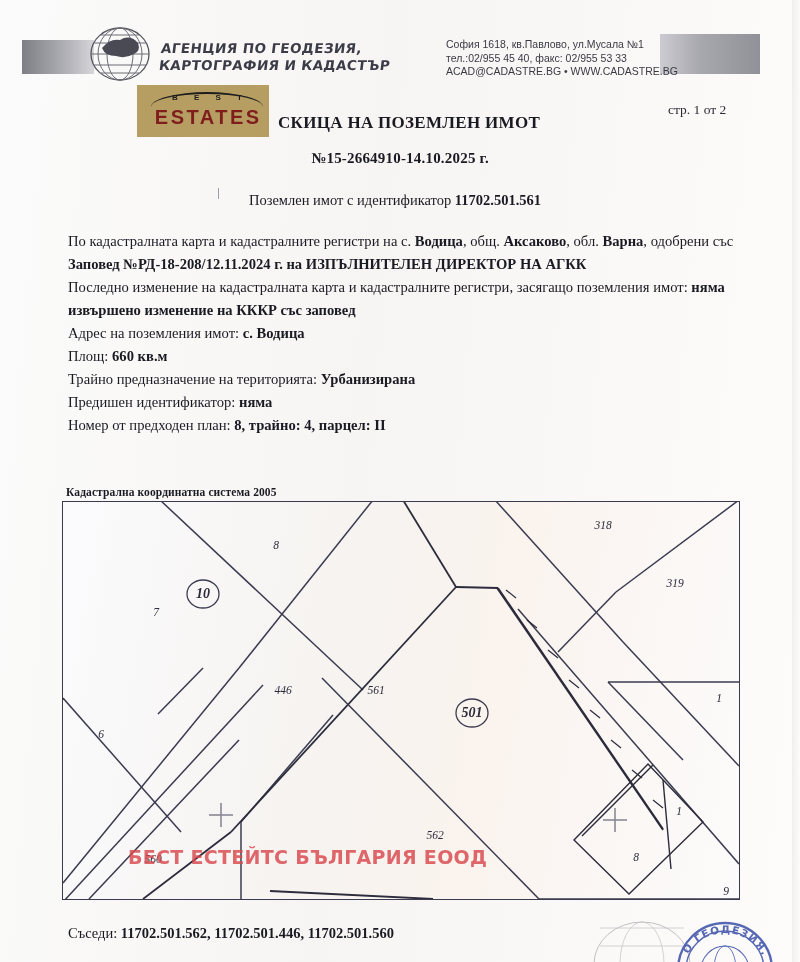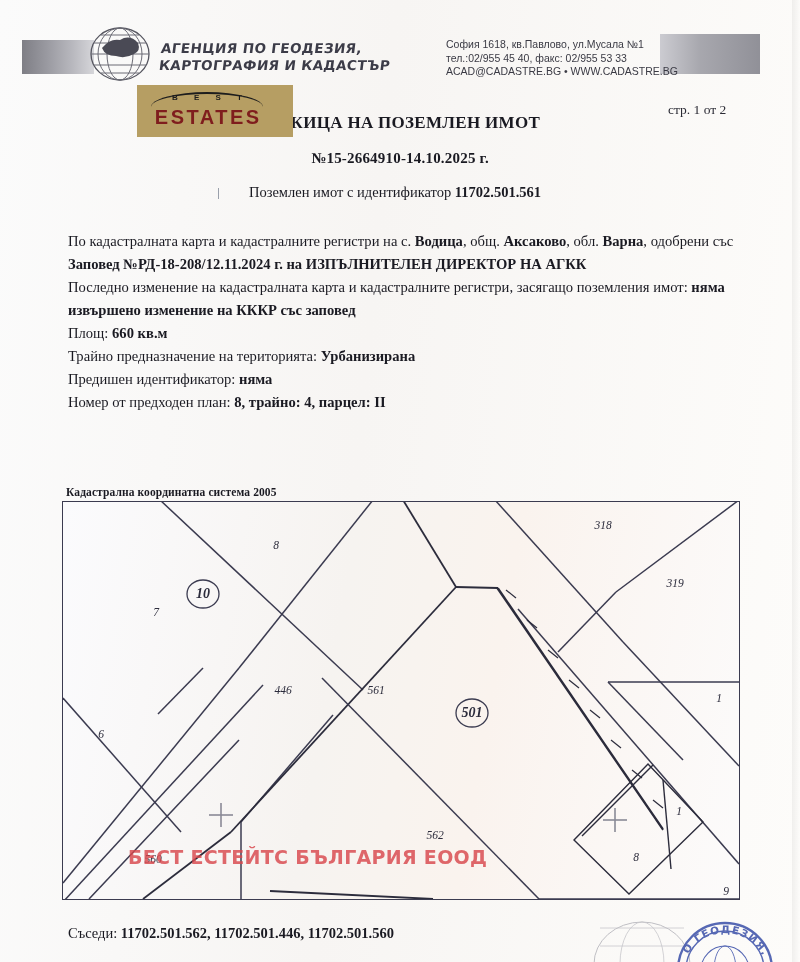"B E S T" .logo-box { width: 156px -> 132px }
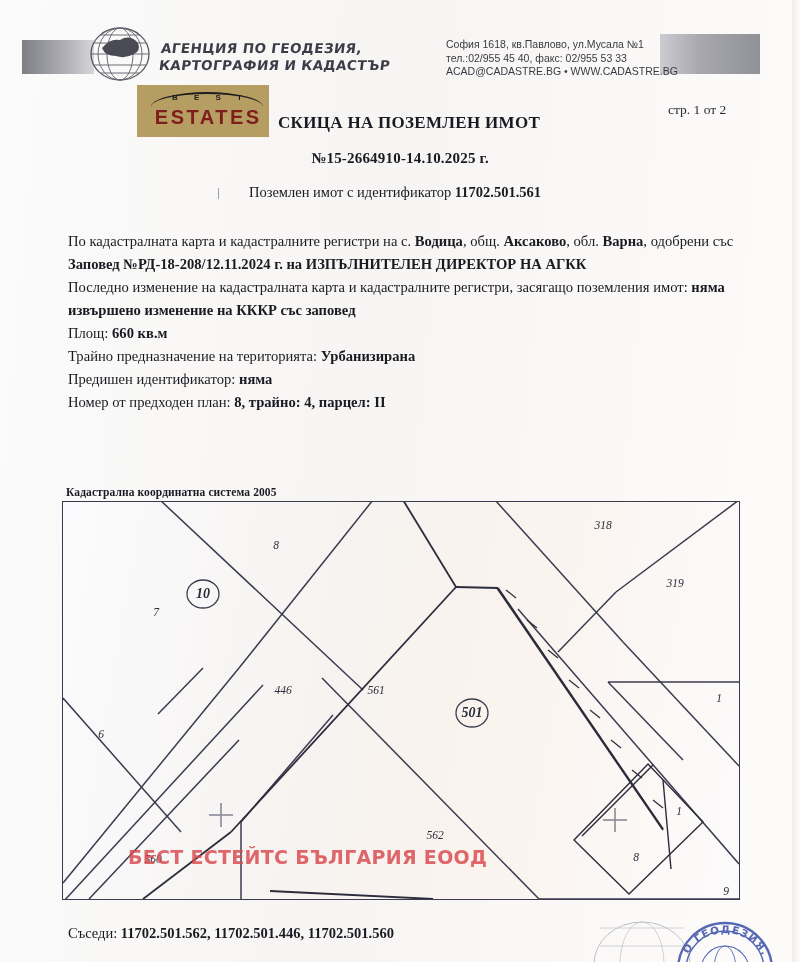"Поземлен имот с идентификатор" .identifier { top: 184px -> 192px }
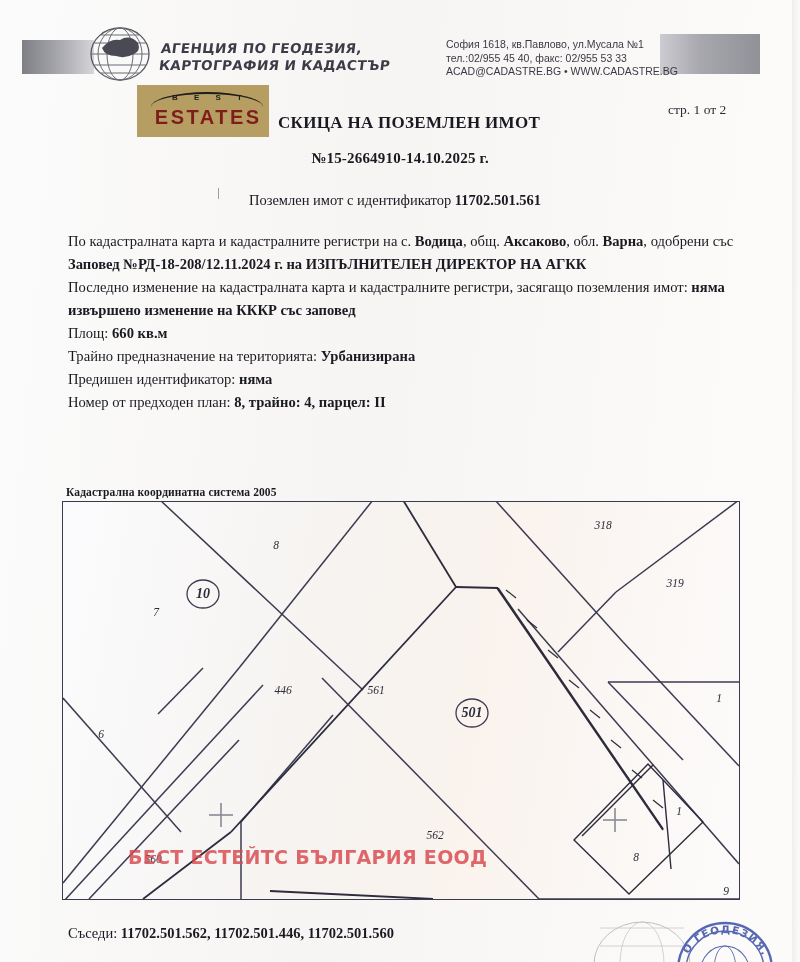"Адрес на поземления имот: с." p.para { html: none -> <p> <span>Адрес на поземления имот: </span><b>с. Водица</b> </p> }
